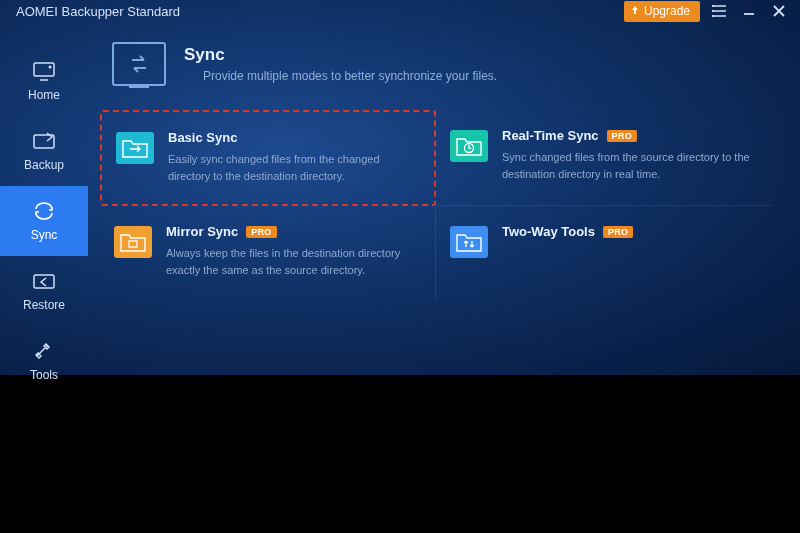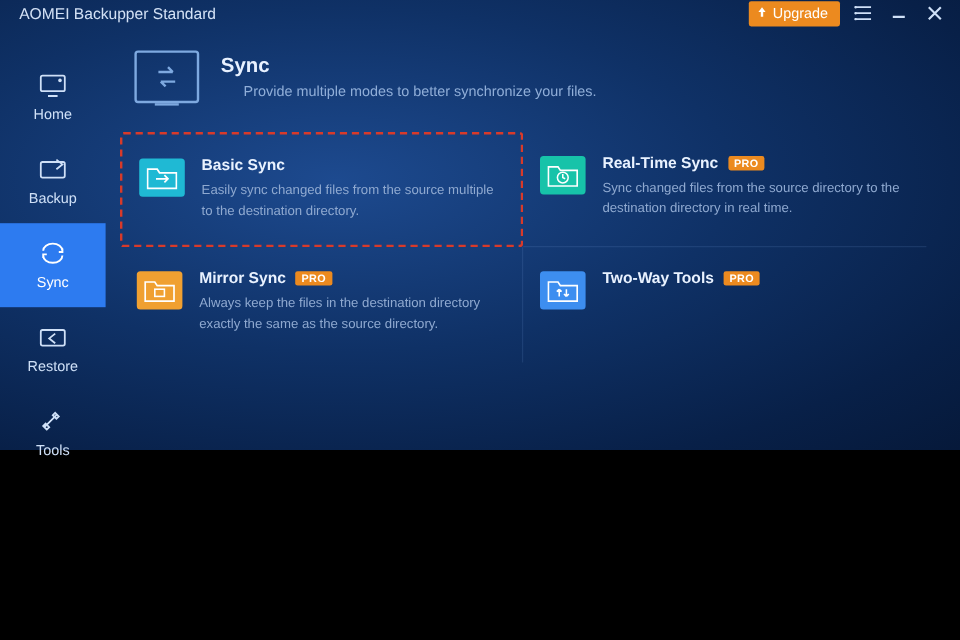"Easily sync changed files from" div.card-desc { text: source multiple -> changed directory }
